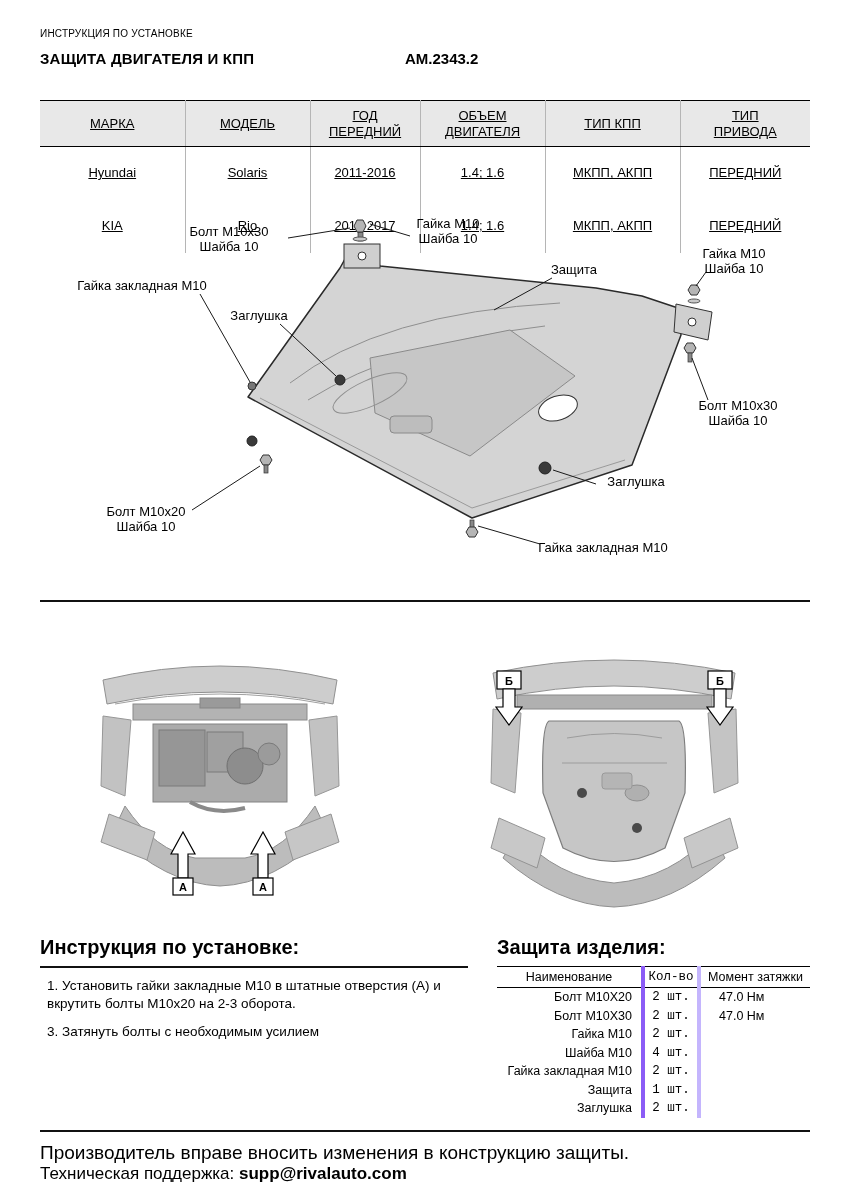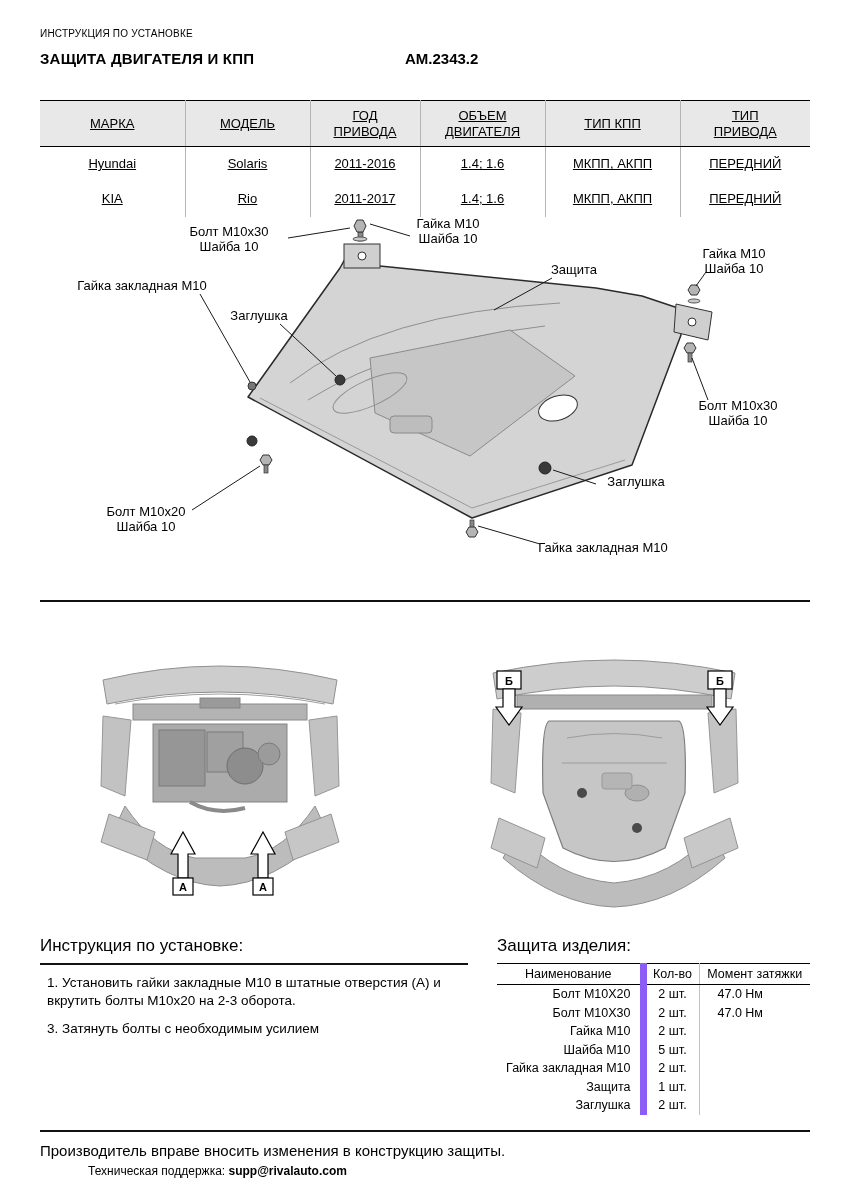"ГОД" th { text: ПРИВОДА -> ПЕРЕДНИЙ }
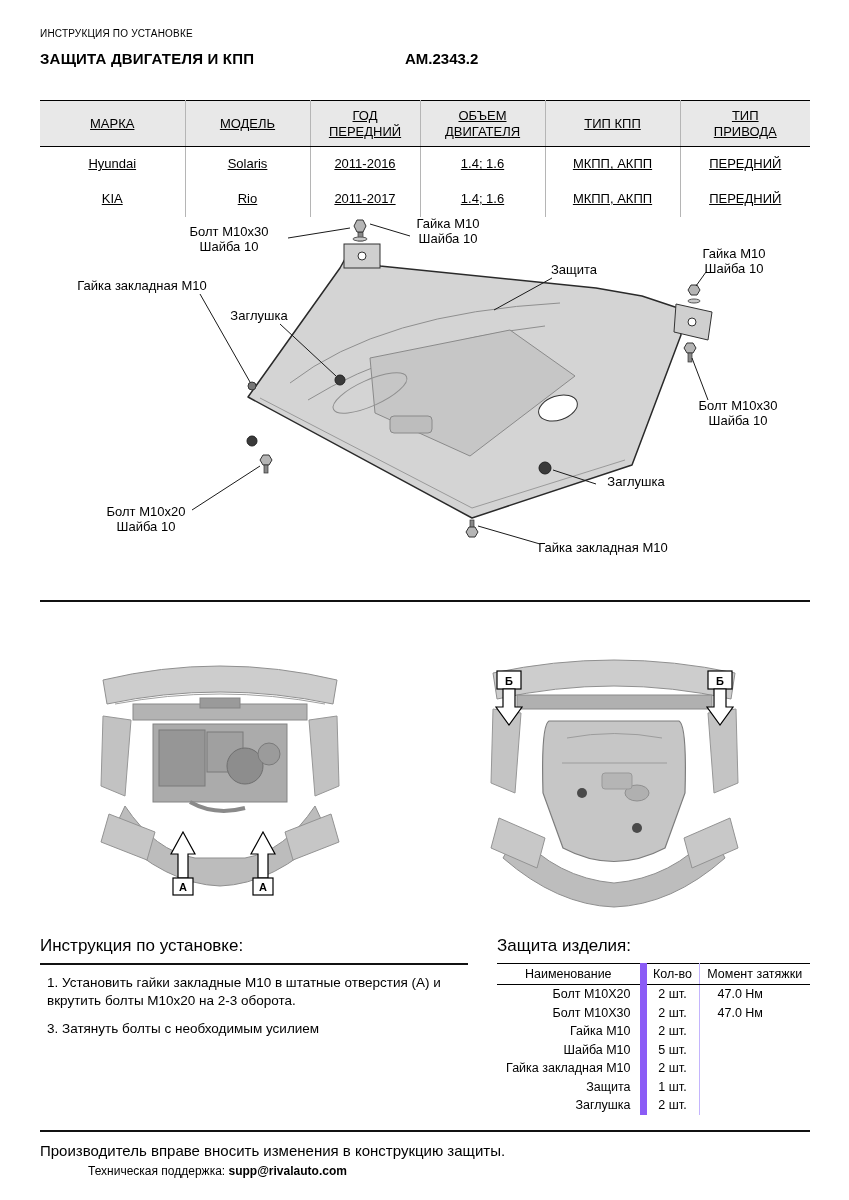"Hyundai" table.veh td { padding: 9px 2px -> 18px 2px }
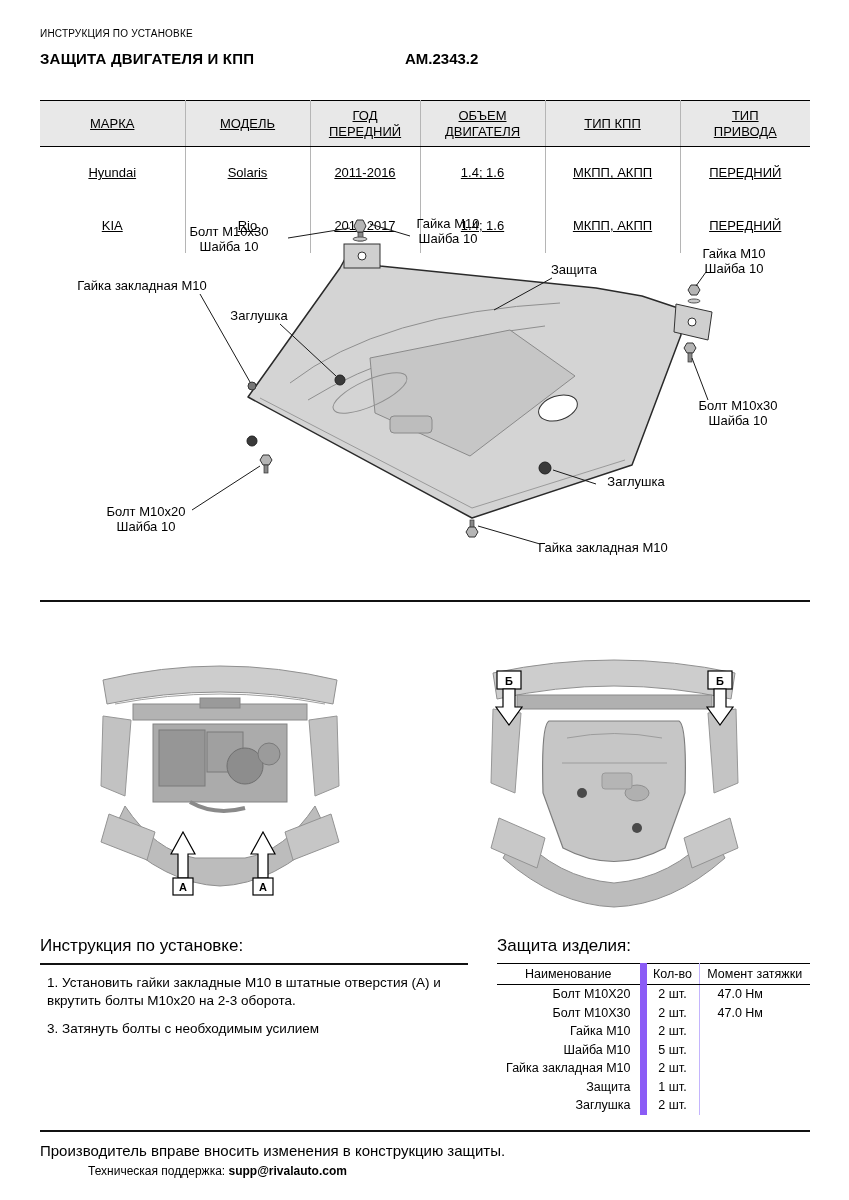"Инструкция по установке:" .sec-head { font-size: 17px -> 20px; font-weight: normal -> bold }
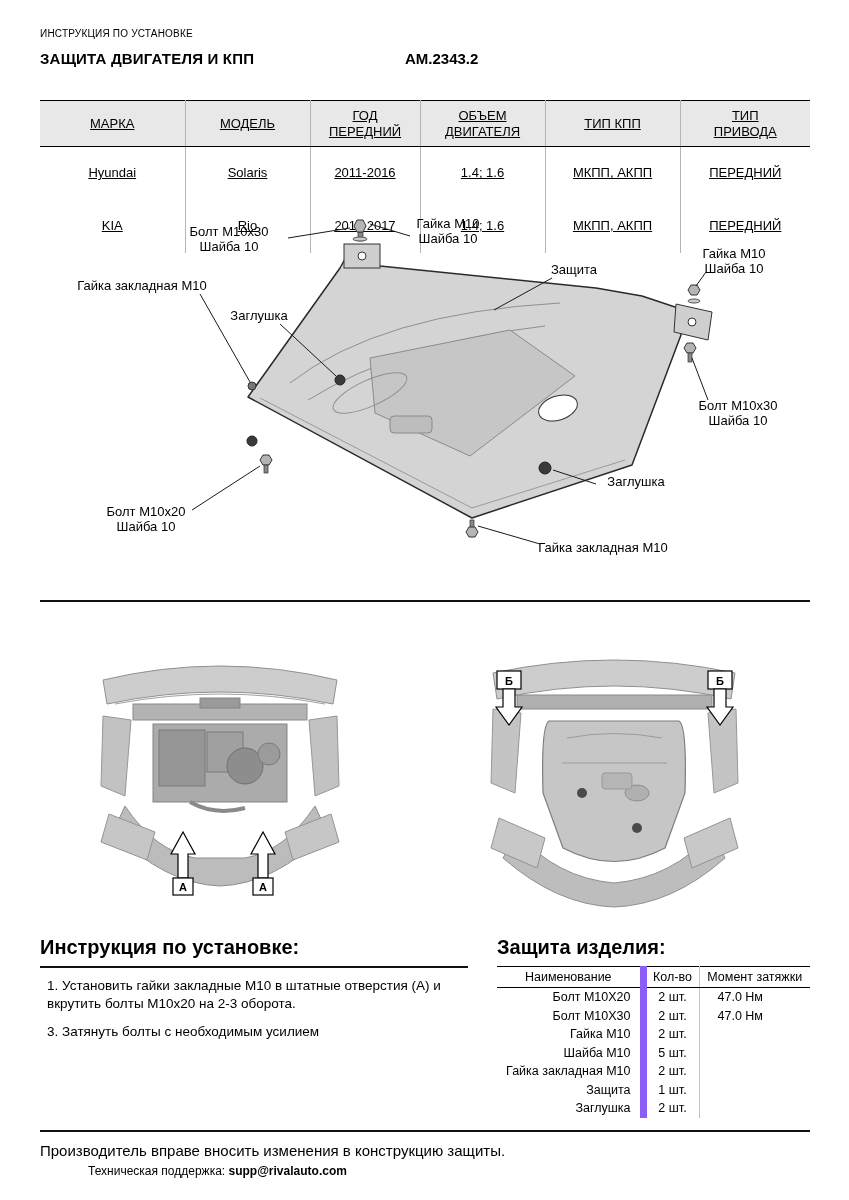"Наименование" table.parts-t th:nth-child(1),table.parts-t td:nth-child(1) { border-right: 7px solid #8b5cf6 -> 4px solid #8b5cf6 }
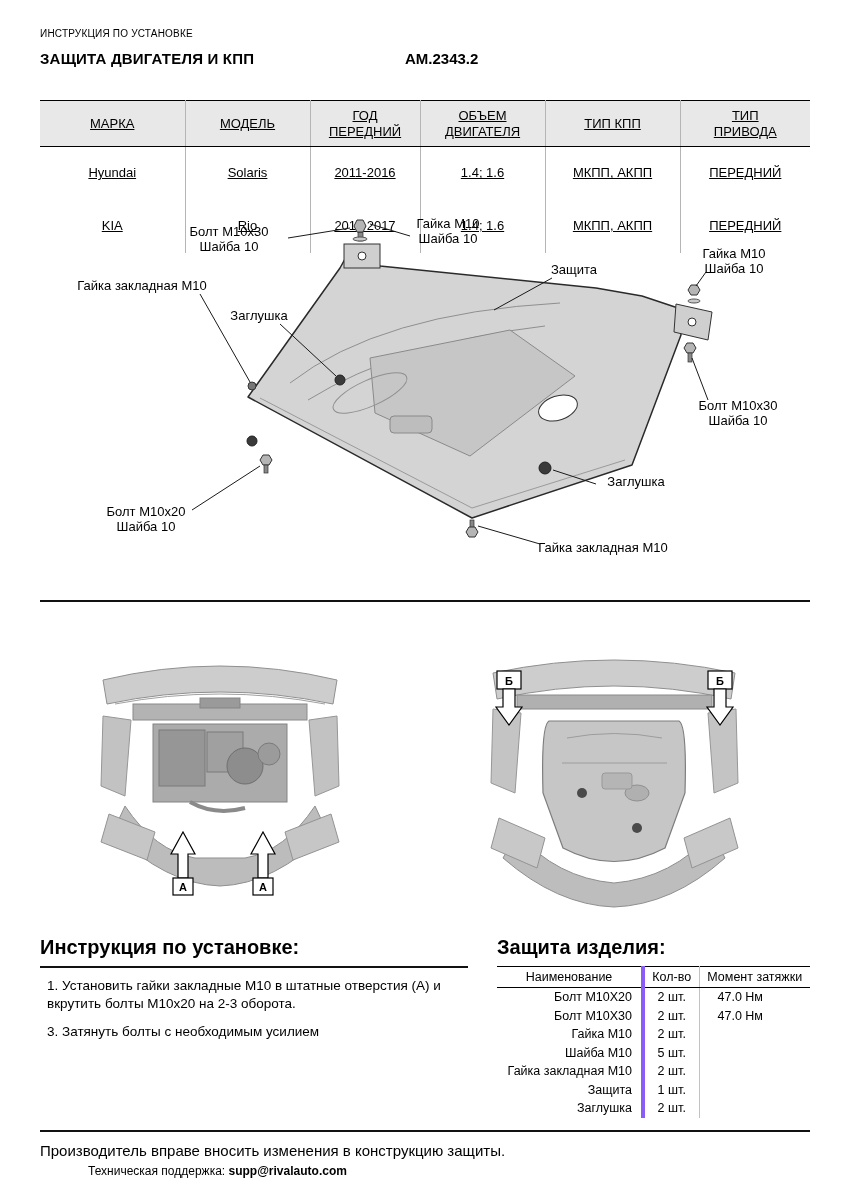"Кол-во" table.parts-t th:nth-child(2),table.parts-t td:nth-child(2) { border-right: 1px solid #c4b5fd -> 4px solid #c4b5fd; font-family: none -> Liberation Mono, monospace }
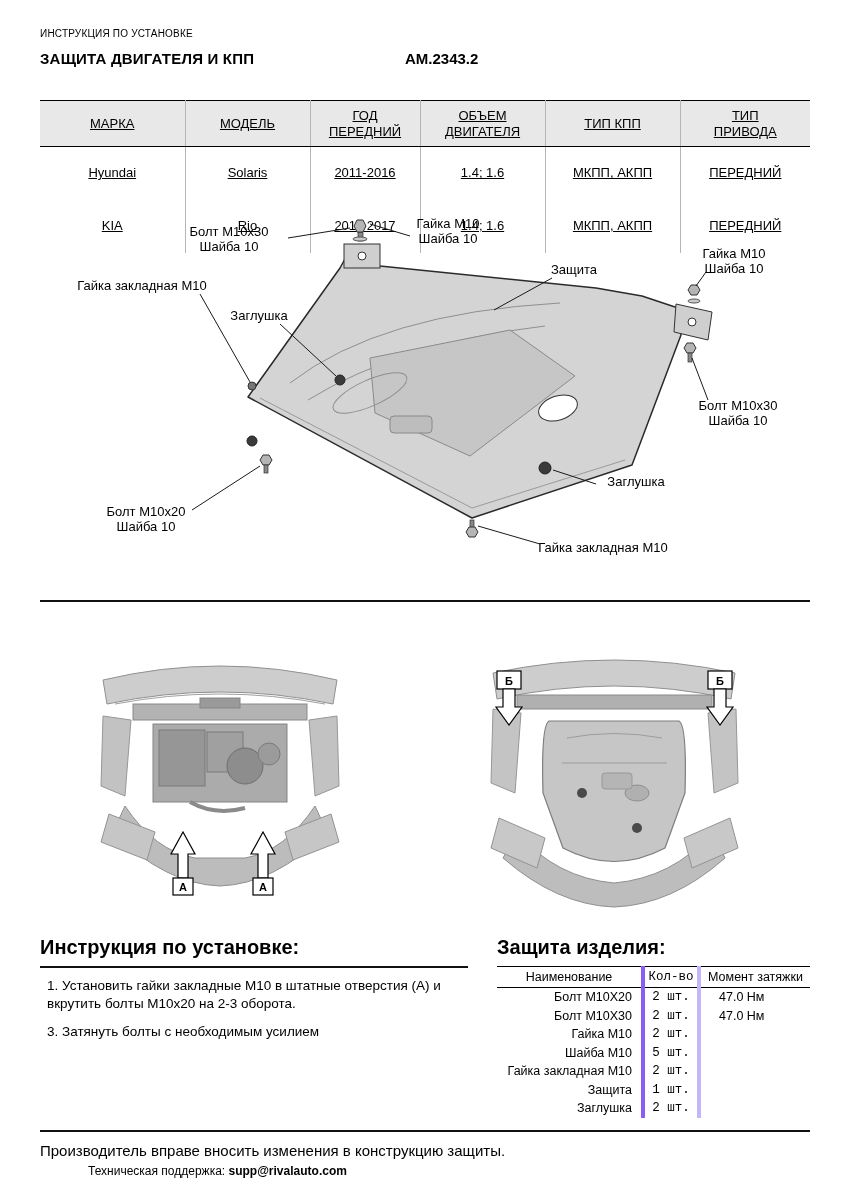"5 шт." td { text: 5 -> 4 }
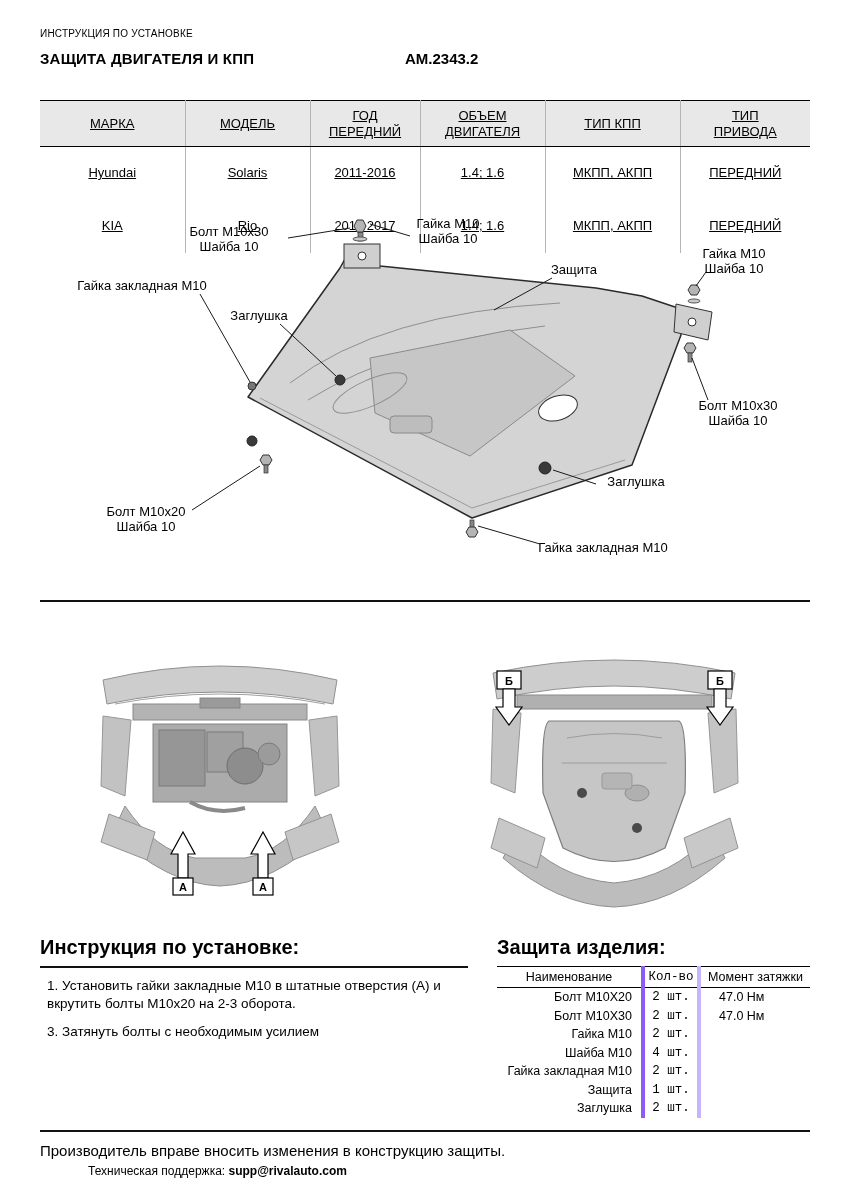"Производитель вправе вносить изменения в" .foot1 { font-size: 15px -> 19px }
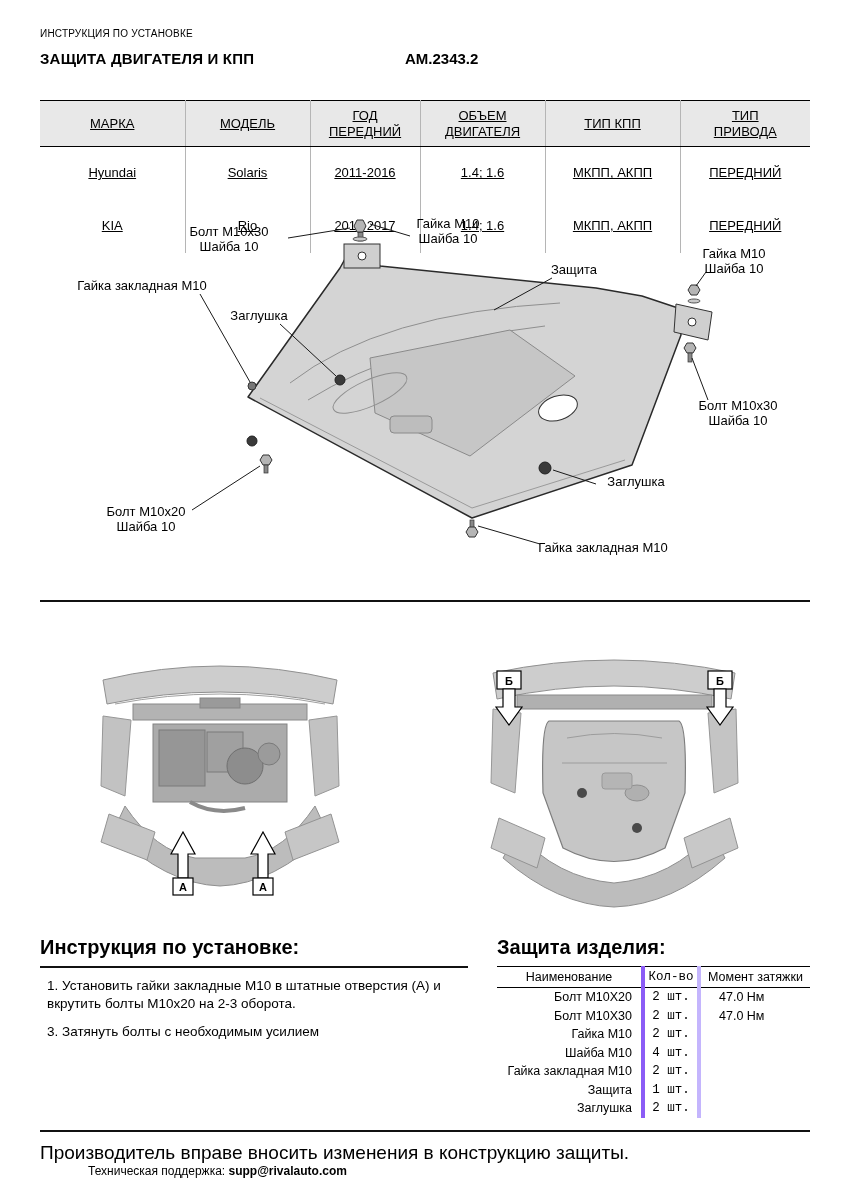"Техническая поддержка:" .foot2 { font-size: 12px -> 17px; margin-left: 48px -> none }
